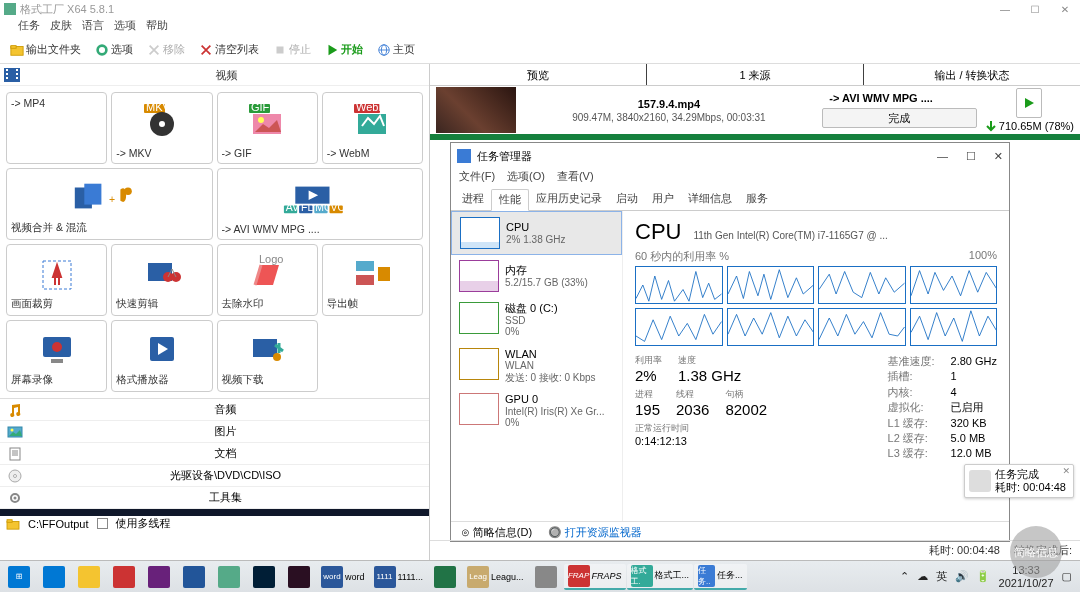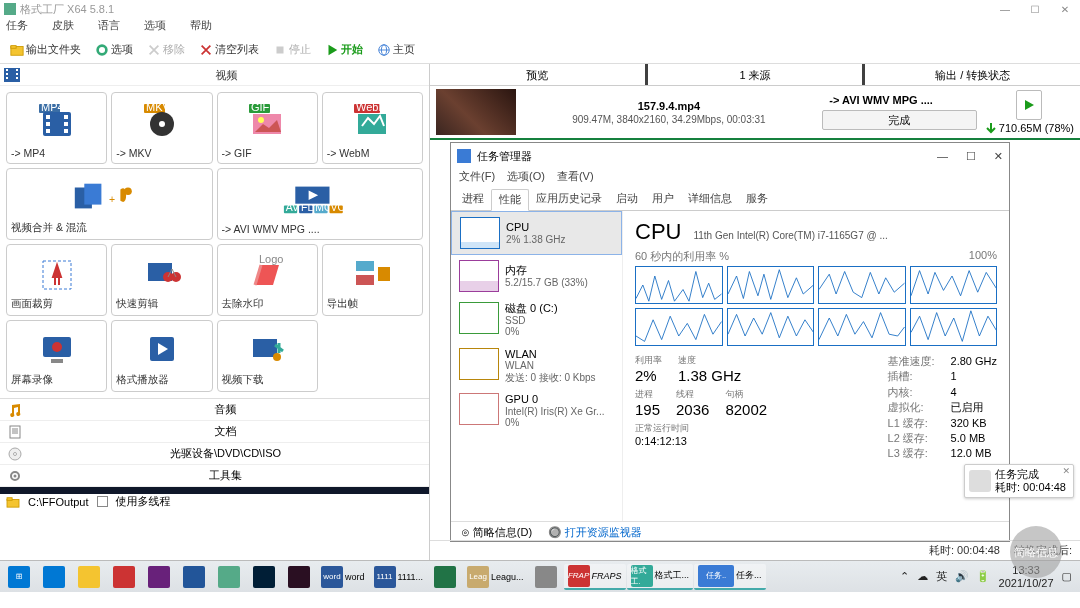"任务" .menubar { gap: 24px -> 10px; padding: 0 6px -> 0 18px }
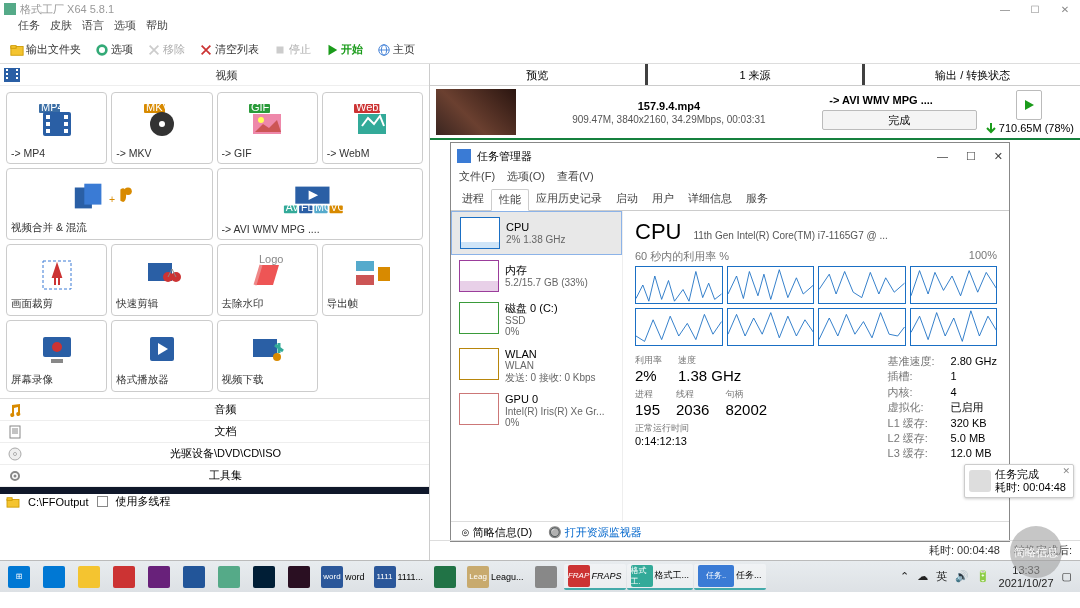"1 来源" .right-top > div { border-left: 3px solid #404040 -> 1px solid #404040 }
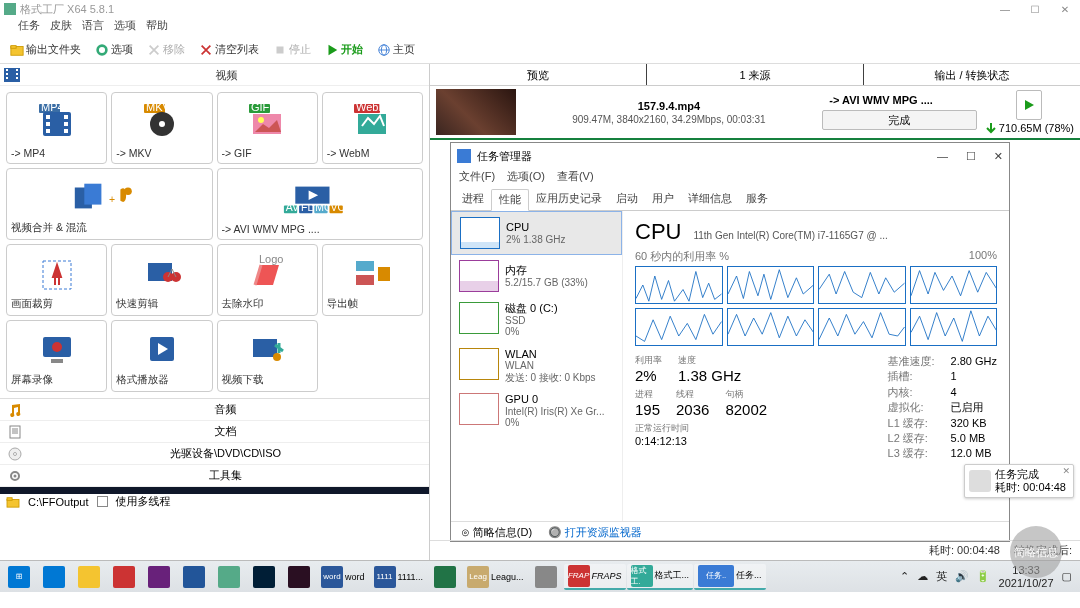"MP4" div.tbody { html: <div> <svg> <rect></rect> <text>MP4</text> <rect></rect> <rect></rect> <rect></rect> <rect></rect> <rect></rect> <rect></rect> <rect></rect> </svg> </div> -> none }
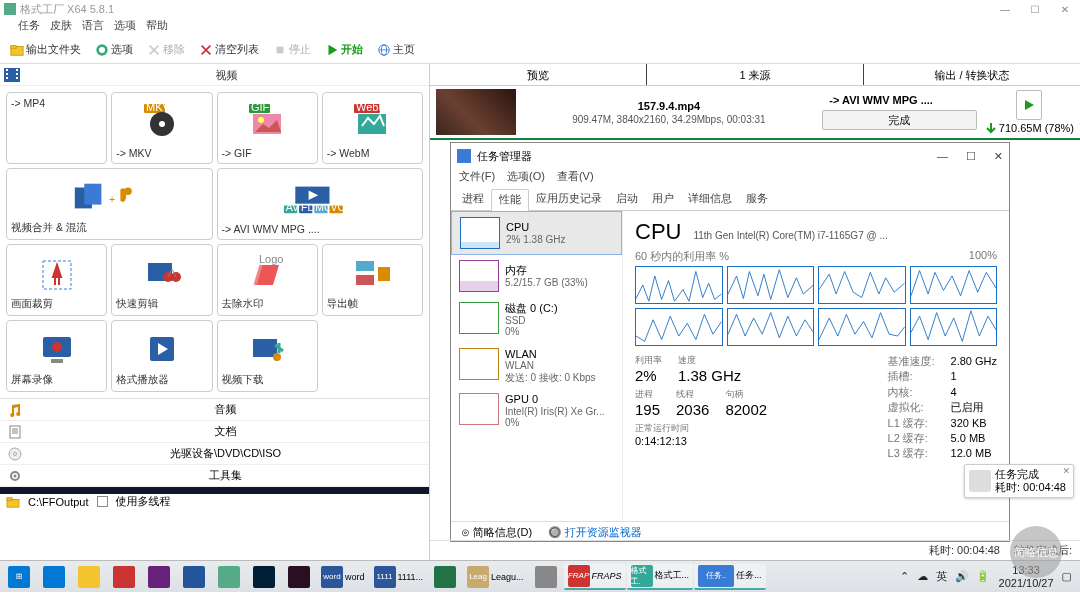"157.9.4.mp4" .job-row { border-bottom: 2px solid #15803d -> 6px solid #15803d }
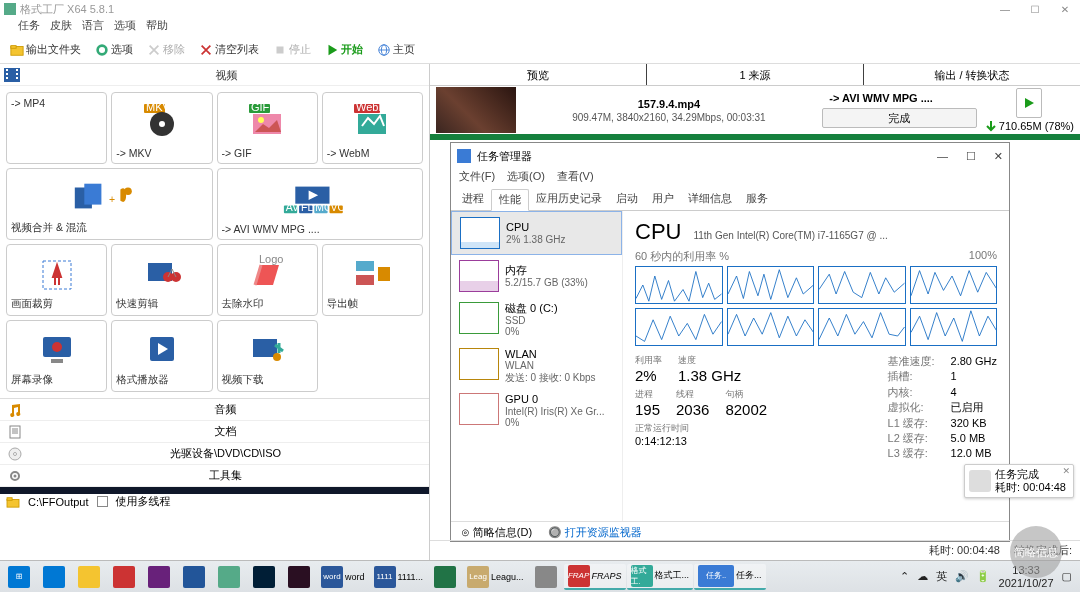"图片" div.cat-row { html: none -> <div> <svg> <rect></rect> <circle></circle> <path></path> </svg> <span>图片</span> </div> }
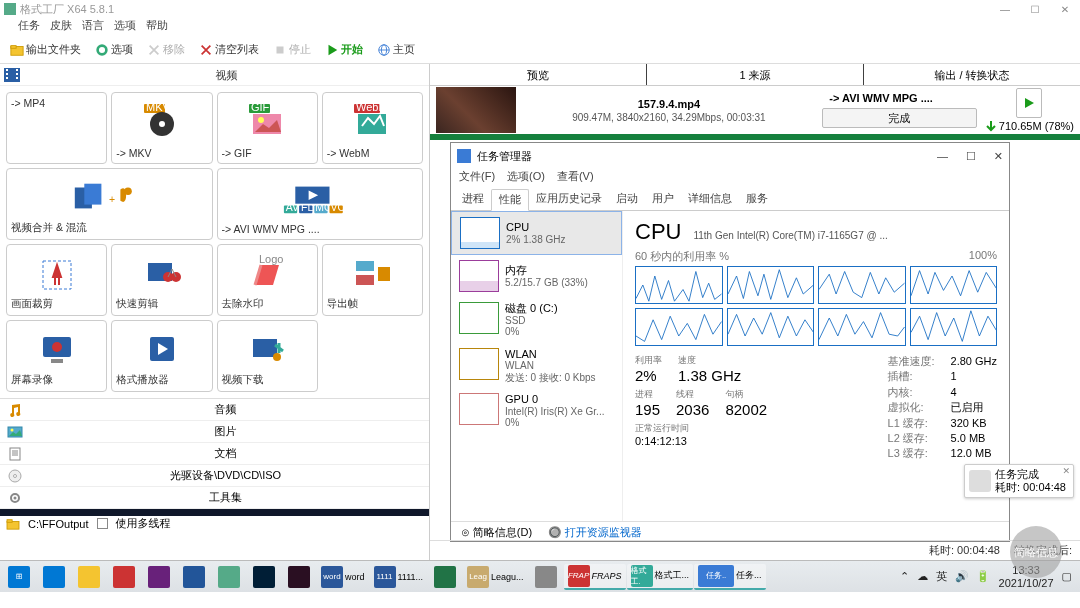"任务.." div { width: 36px -> 17px }
